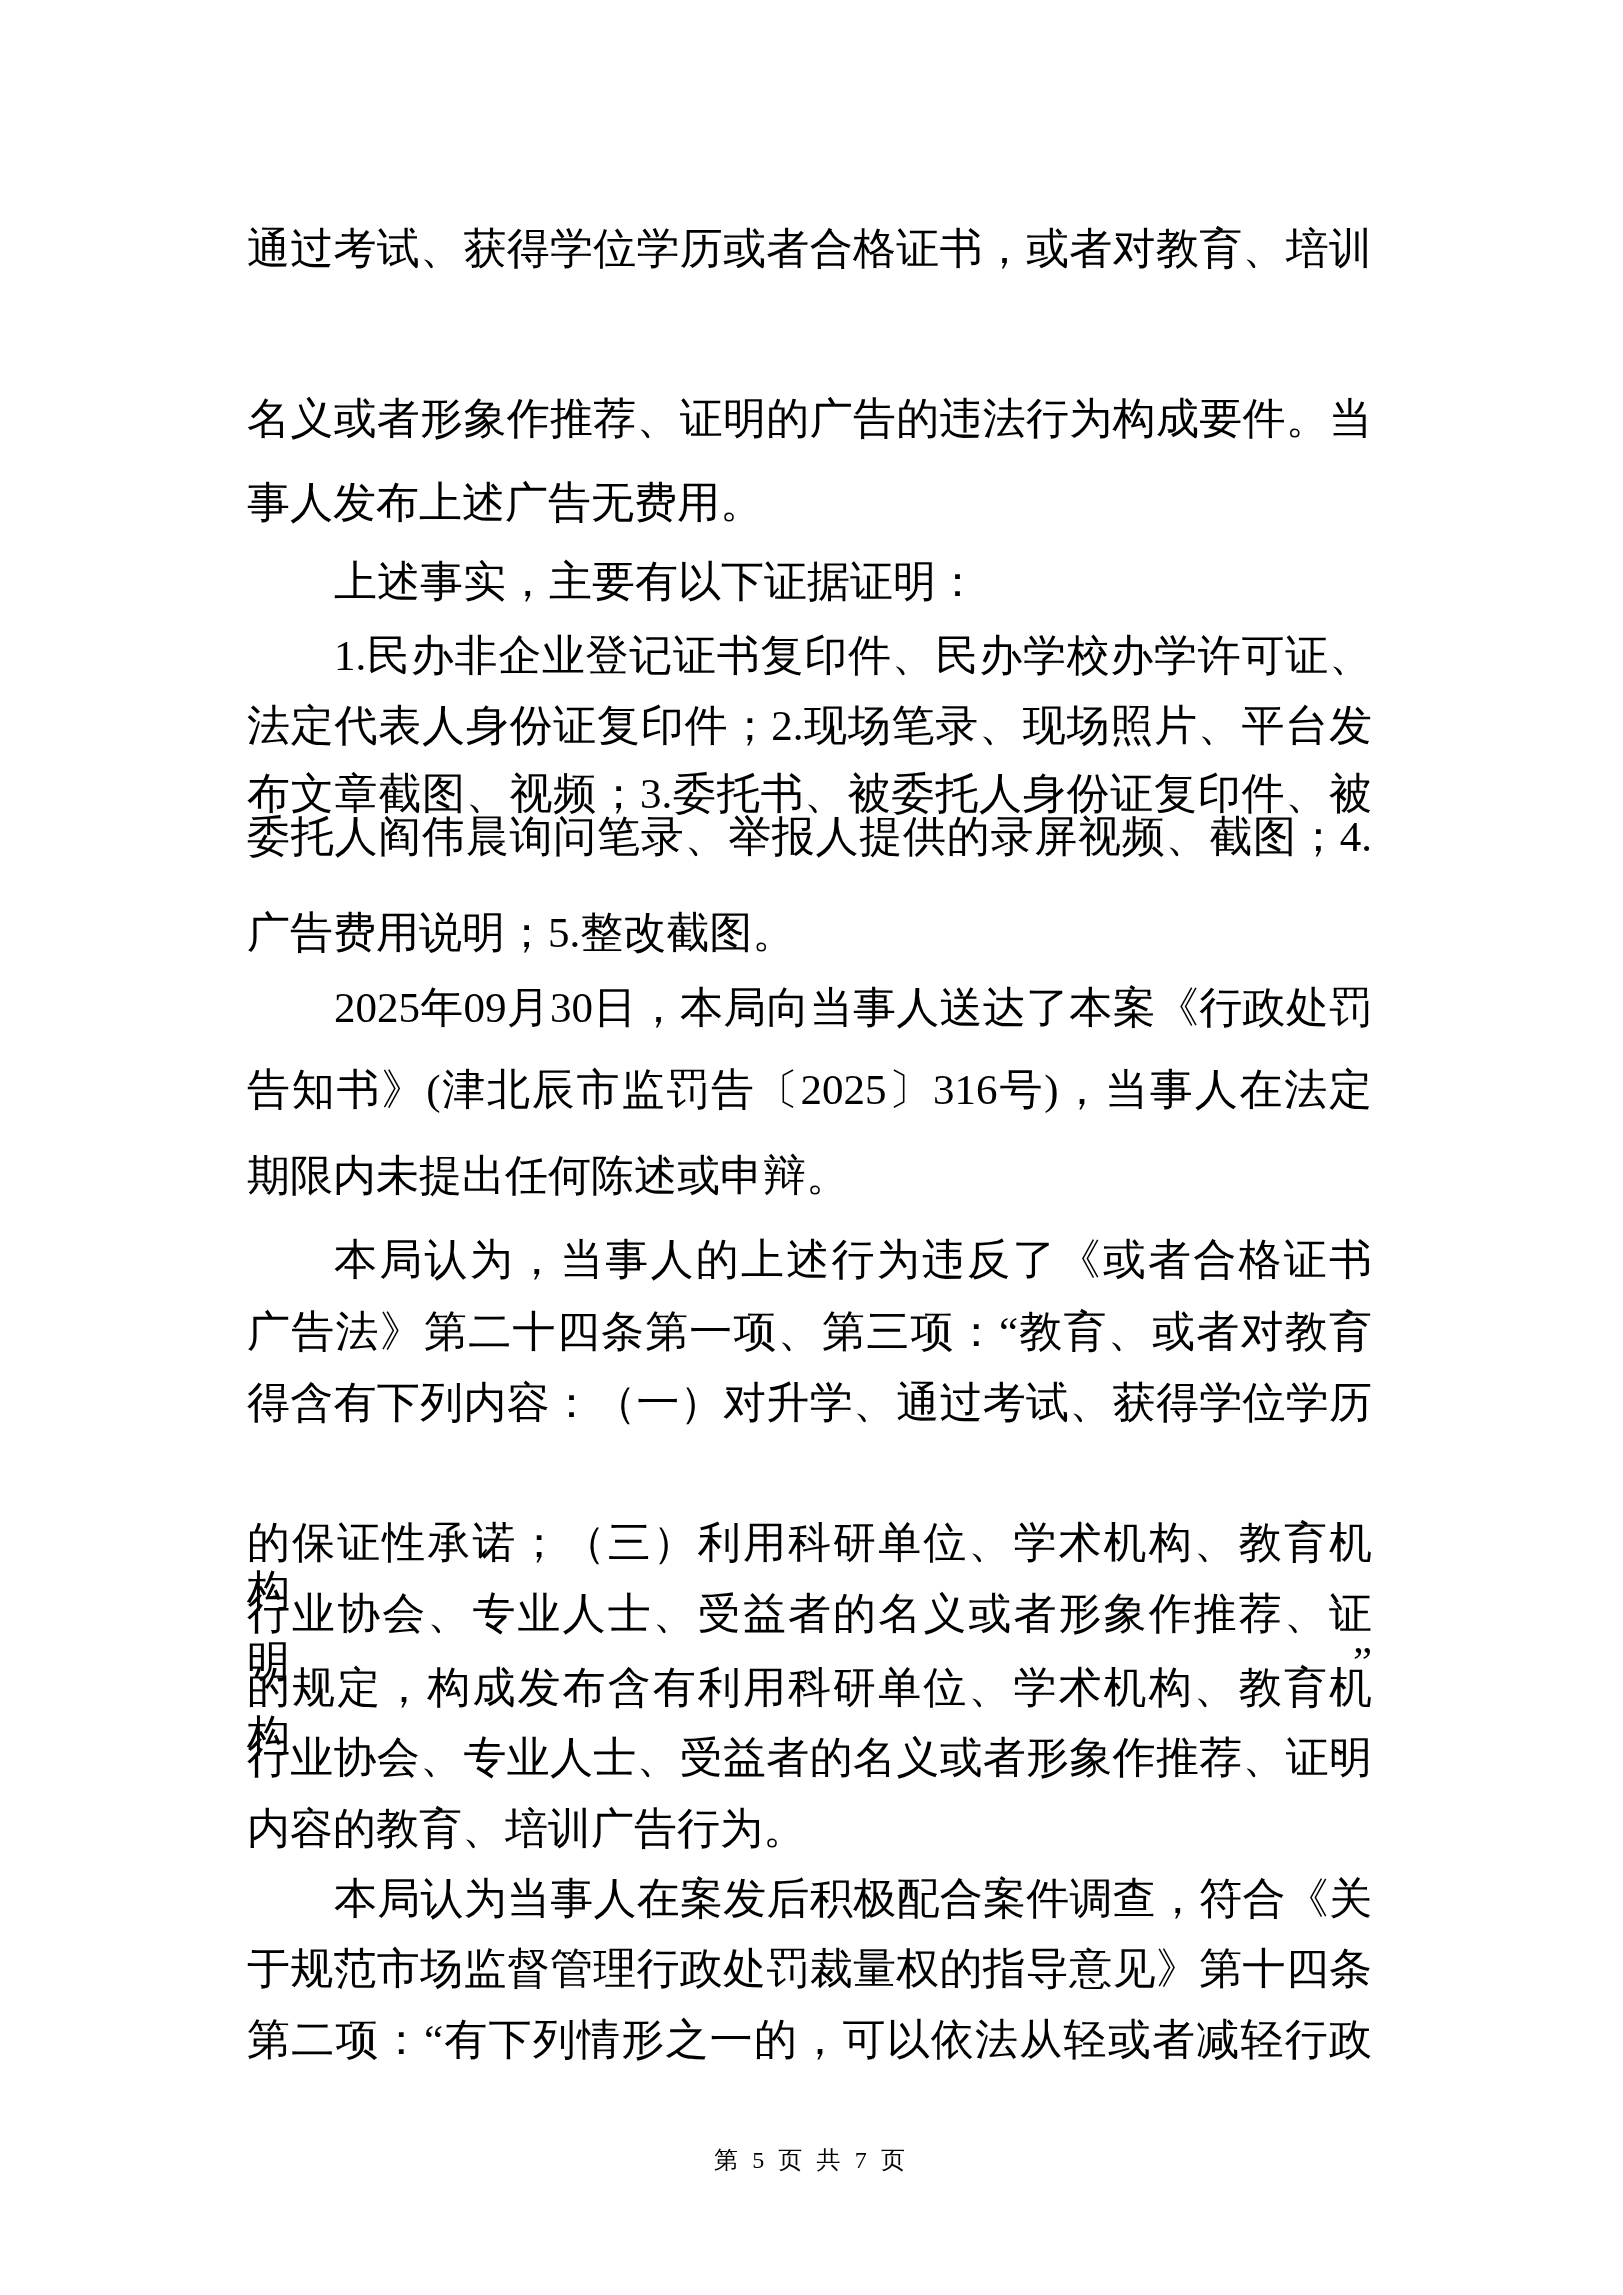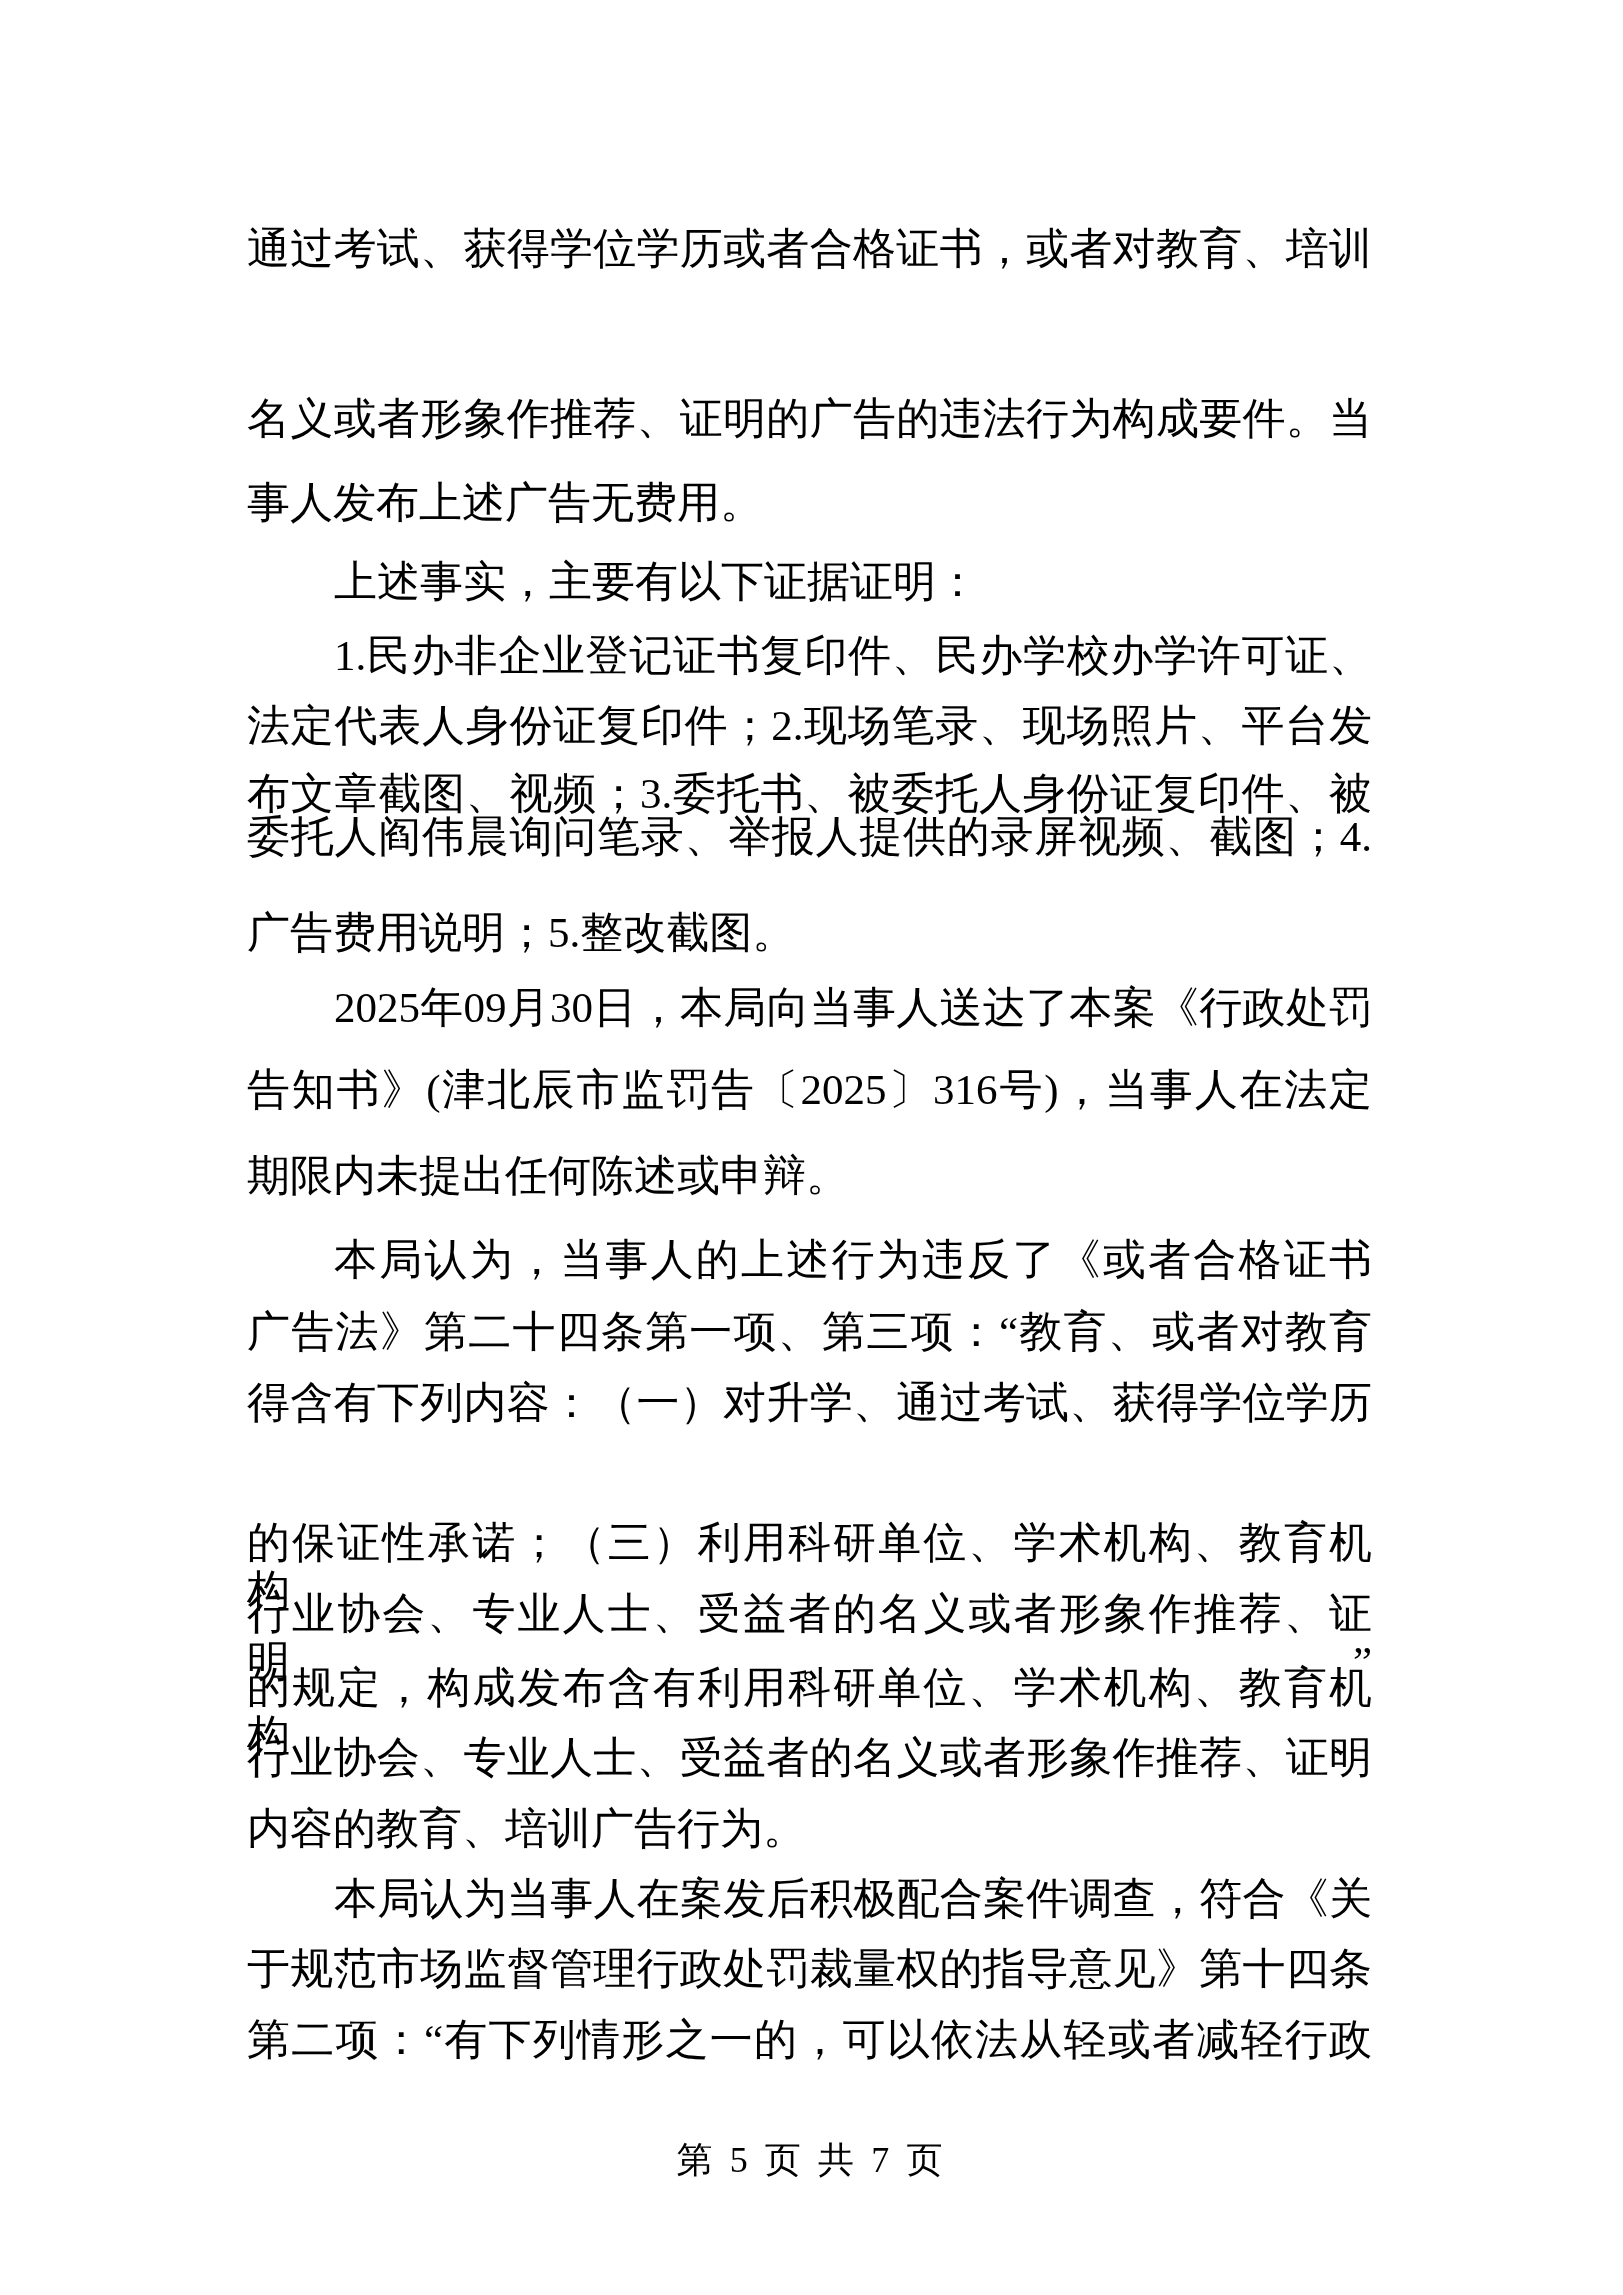"第 5 页 共 7" .footer { font-size: 36px -> 24px }
